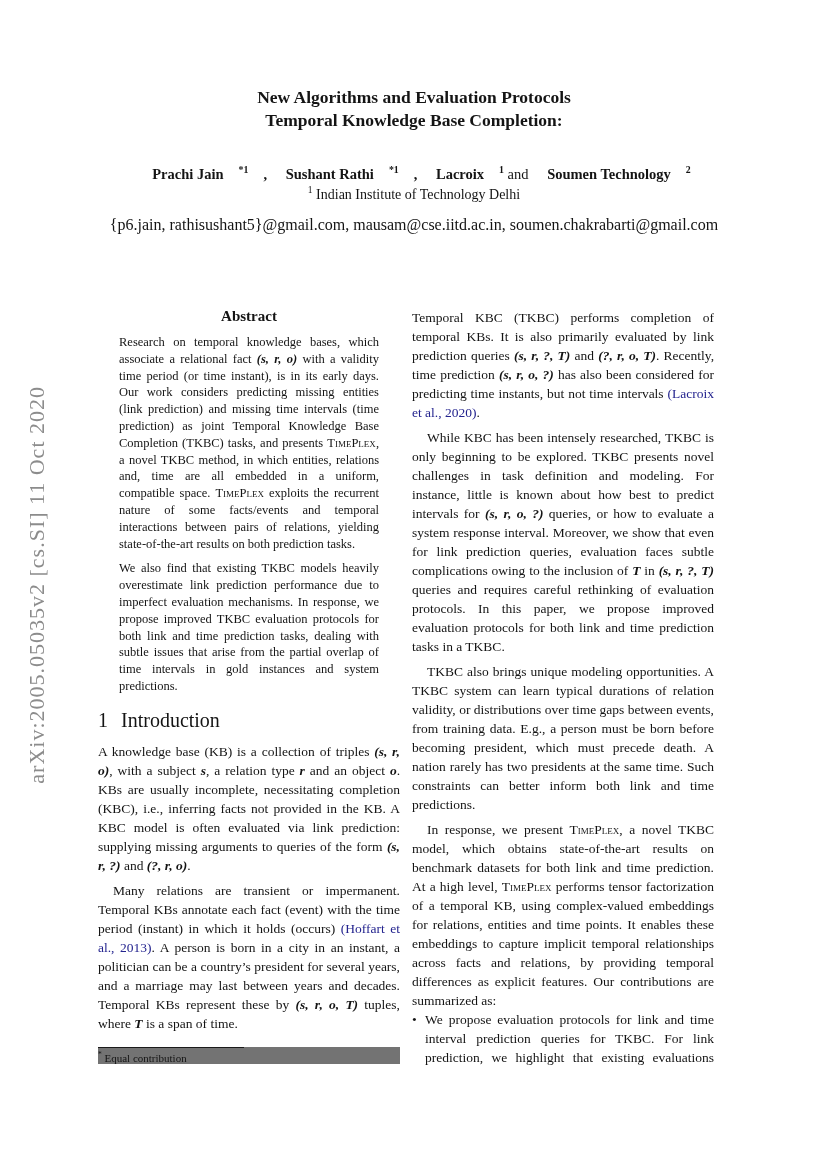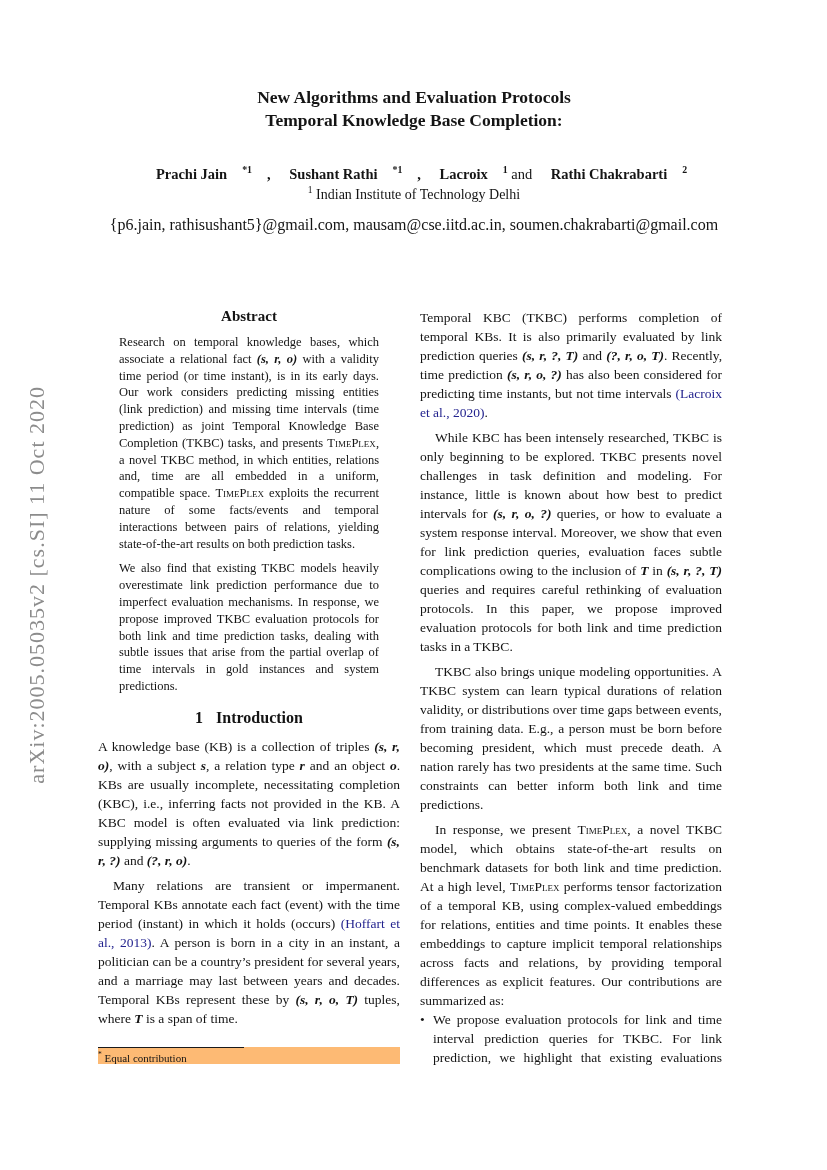"Rathi Chakrabarti" span.b { text: Rathi Chakrabarti -> Soumen Technology }
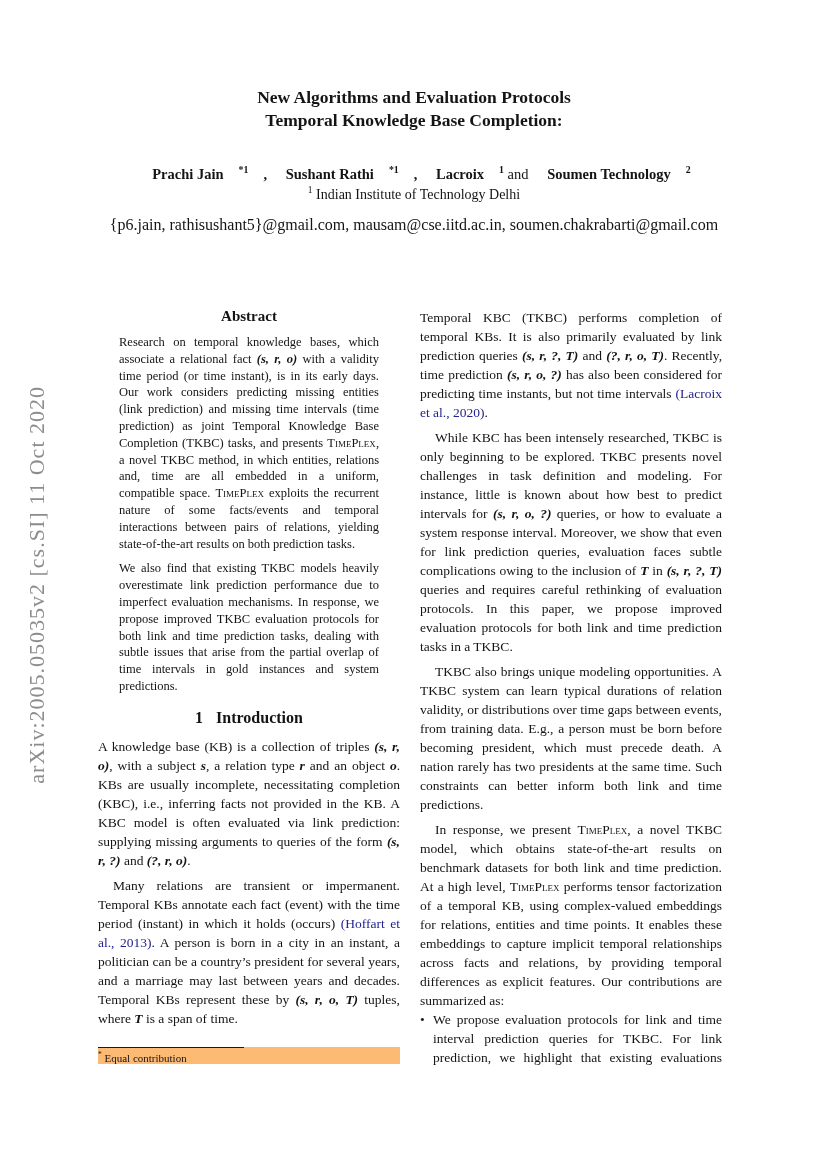"Abstract" .columns { gap: 20px -> 12px }
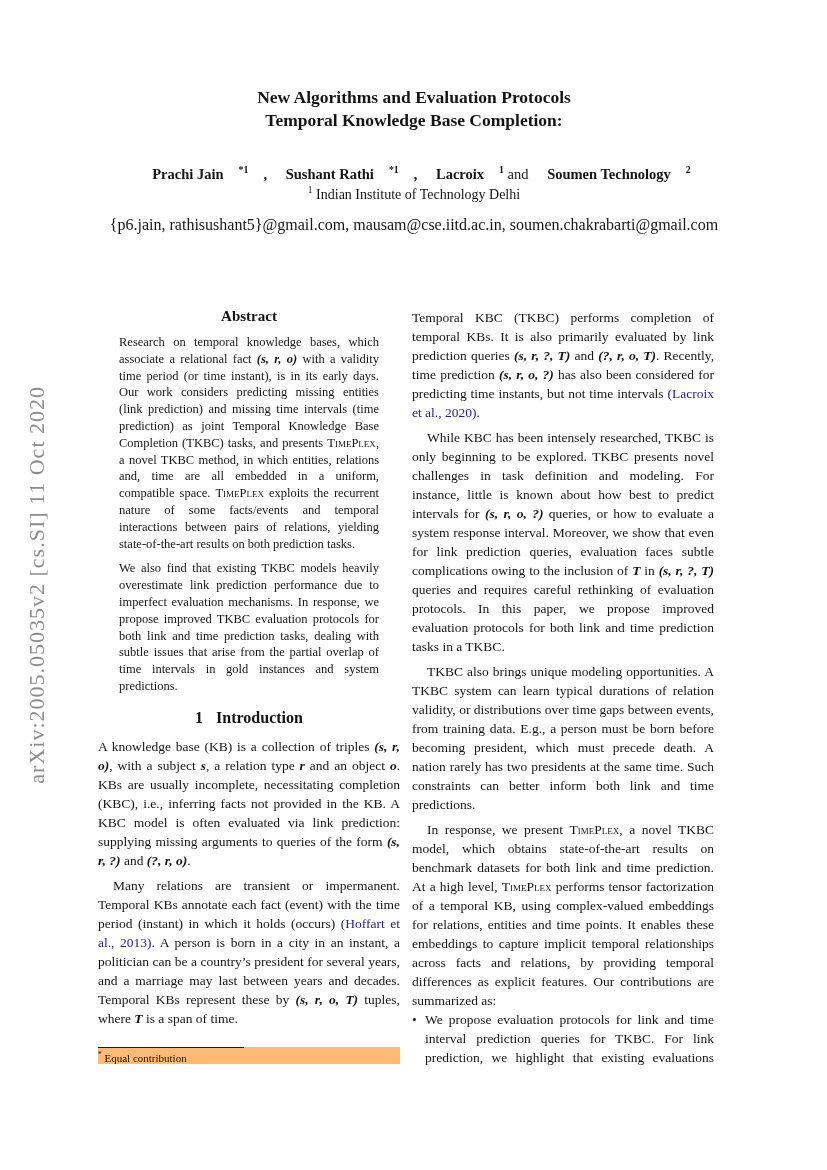"1 Introduction" .section-heading { font-size: 16px -> 20px; font-weight: bold -> normal; text-align: center -> none }
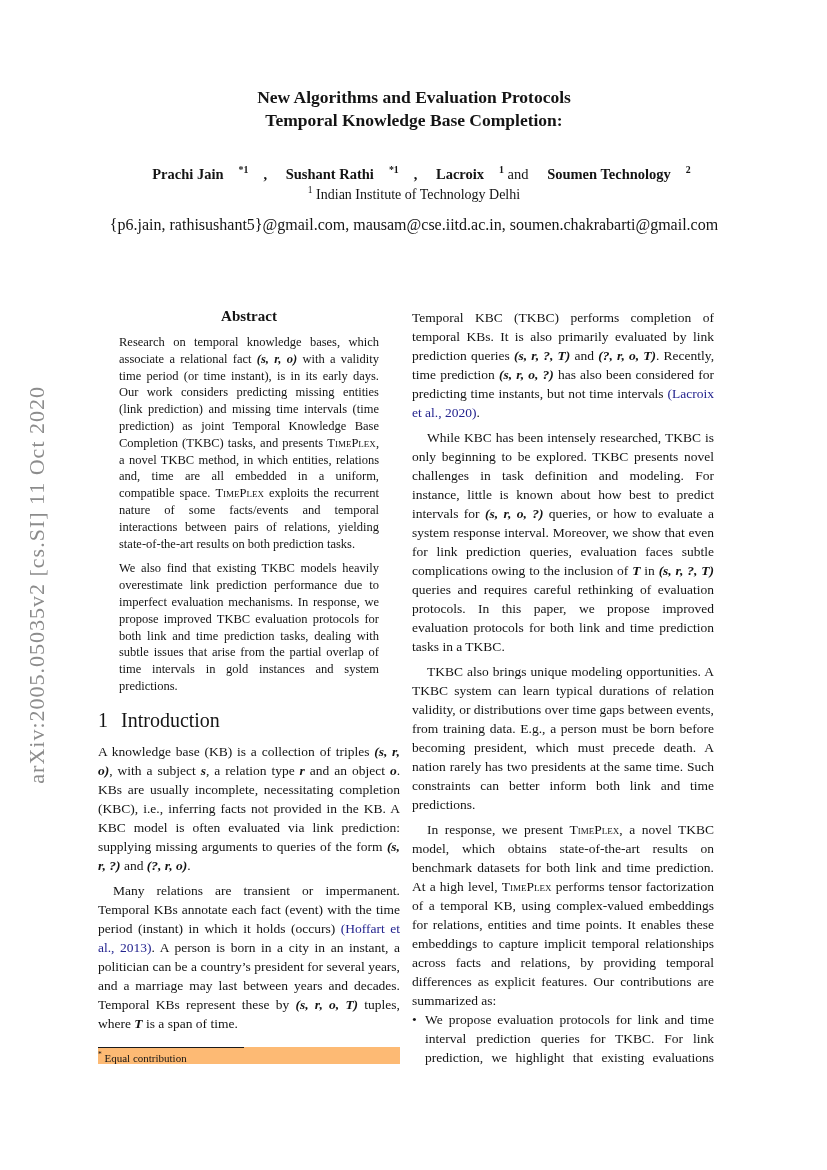"* Equal contribution" .footnote { background: #fdba74 -> #737373 }
